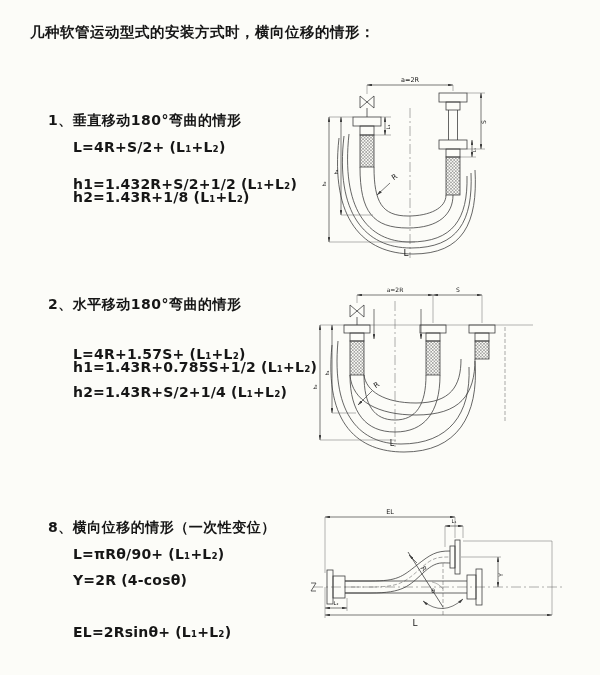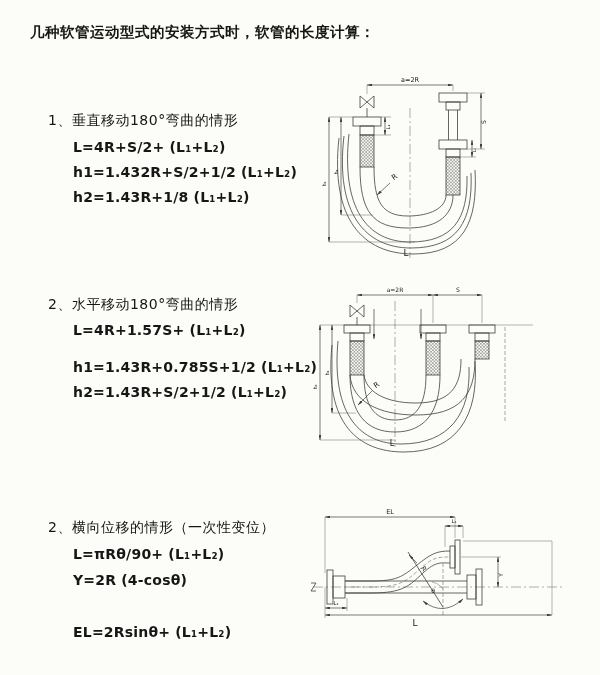"几种软管运动型式的安装方式时，软管的长度计算：" div.page-title { text: 软管的长度计算 -> 横向位移的情形 }
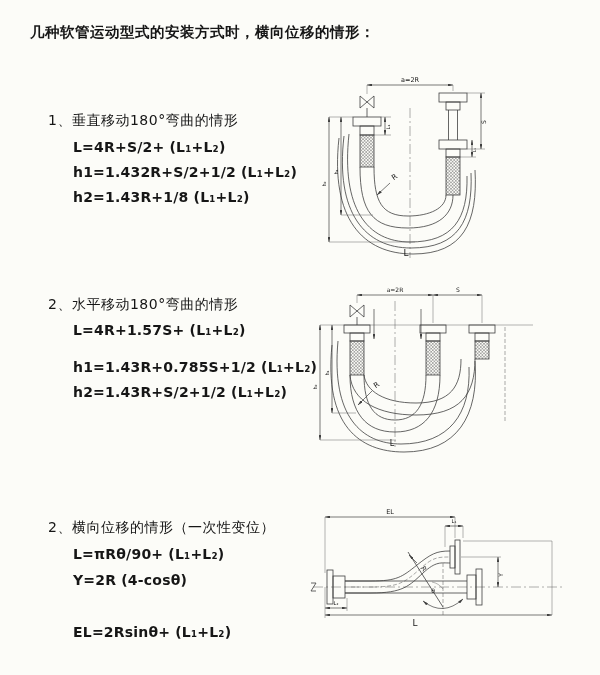"1、垂直移动180°弯曲的情形" .sec-heading { font-weight: 400 -> 700 }
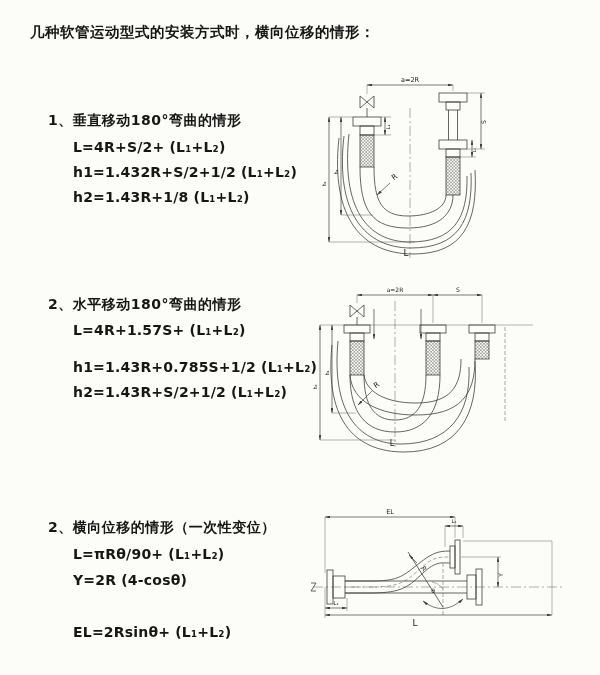"h1=1.432R+S/2+1/2 (L₁+L₂)" div.formula { top: 164px -> 176px }
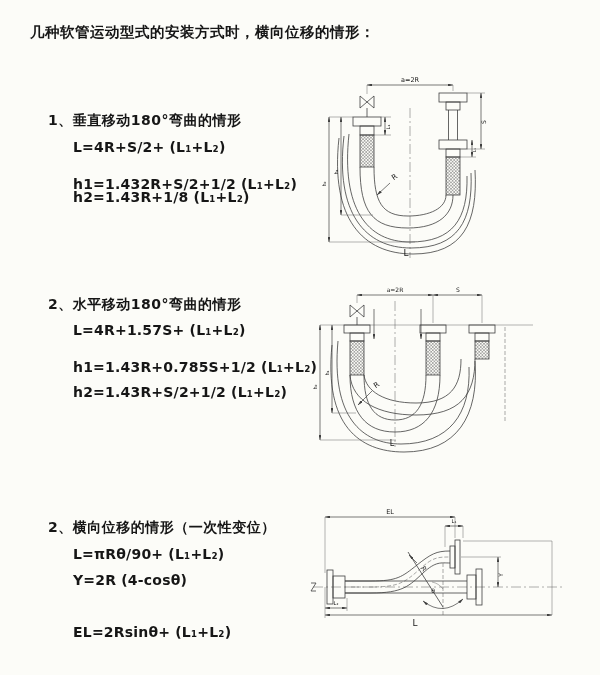"L=4R+1.57S+ (L₁+L₂)" div.formula { top: 322px -> 346px }
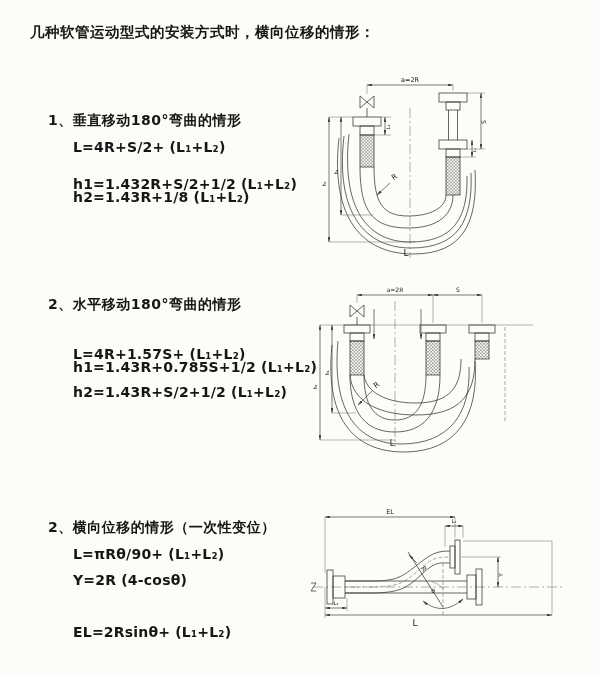"h2=1.43R+S/2+1/2 (L₁+L₂)" div.formula { text: 1.43R+S/2+1/2 -> 1.43R+S/2+1/4 }
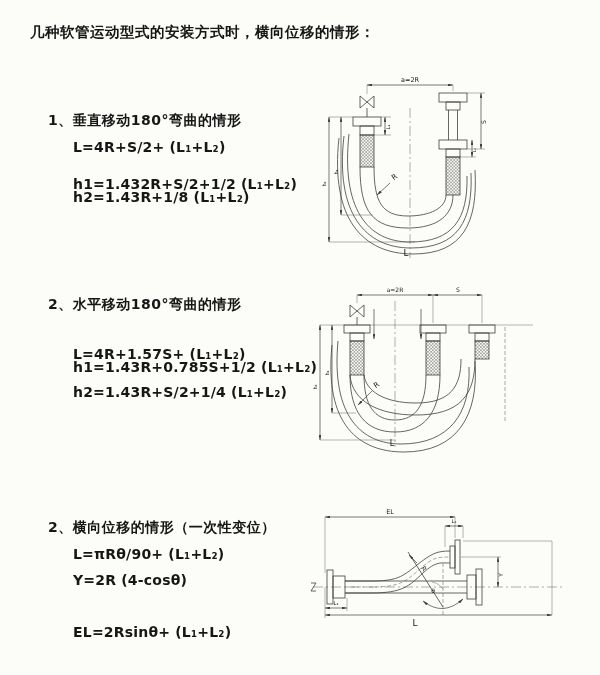"2、横向位移的情形（一次性变位）" div.sec-heading { text: 2 -> 8 }
